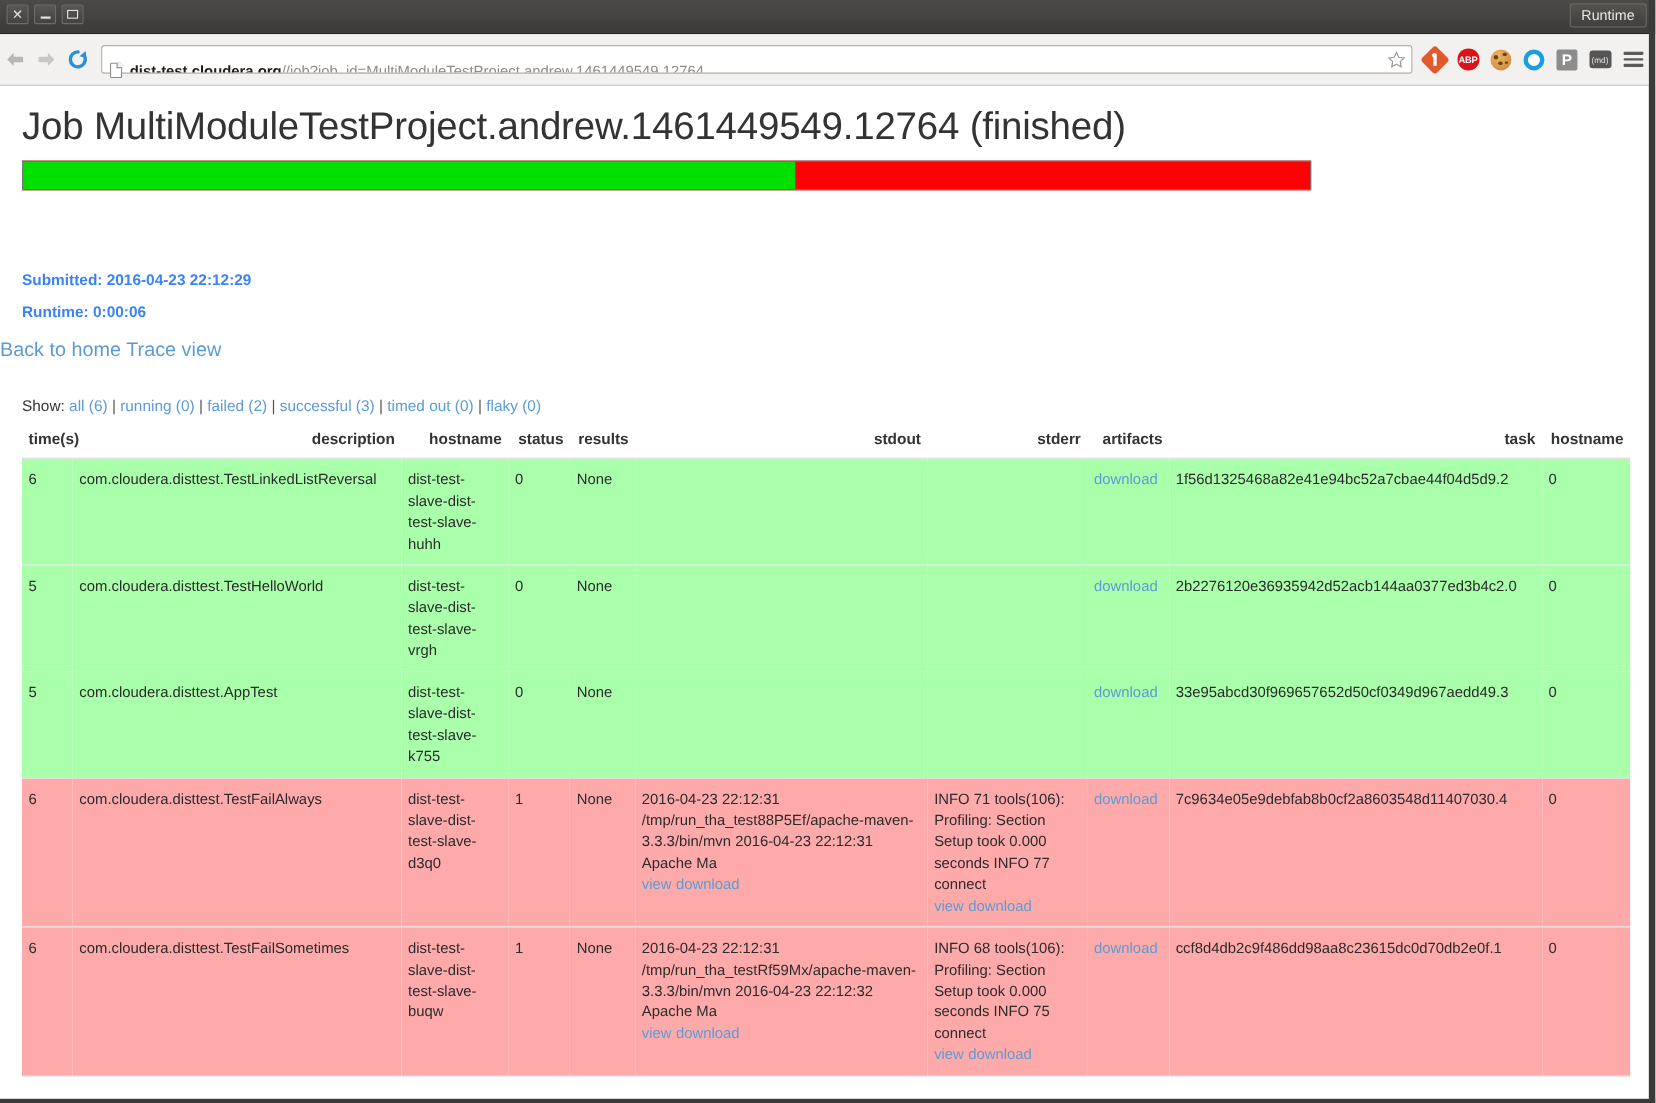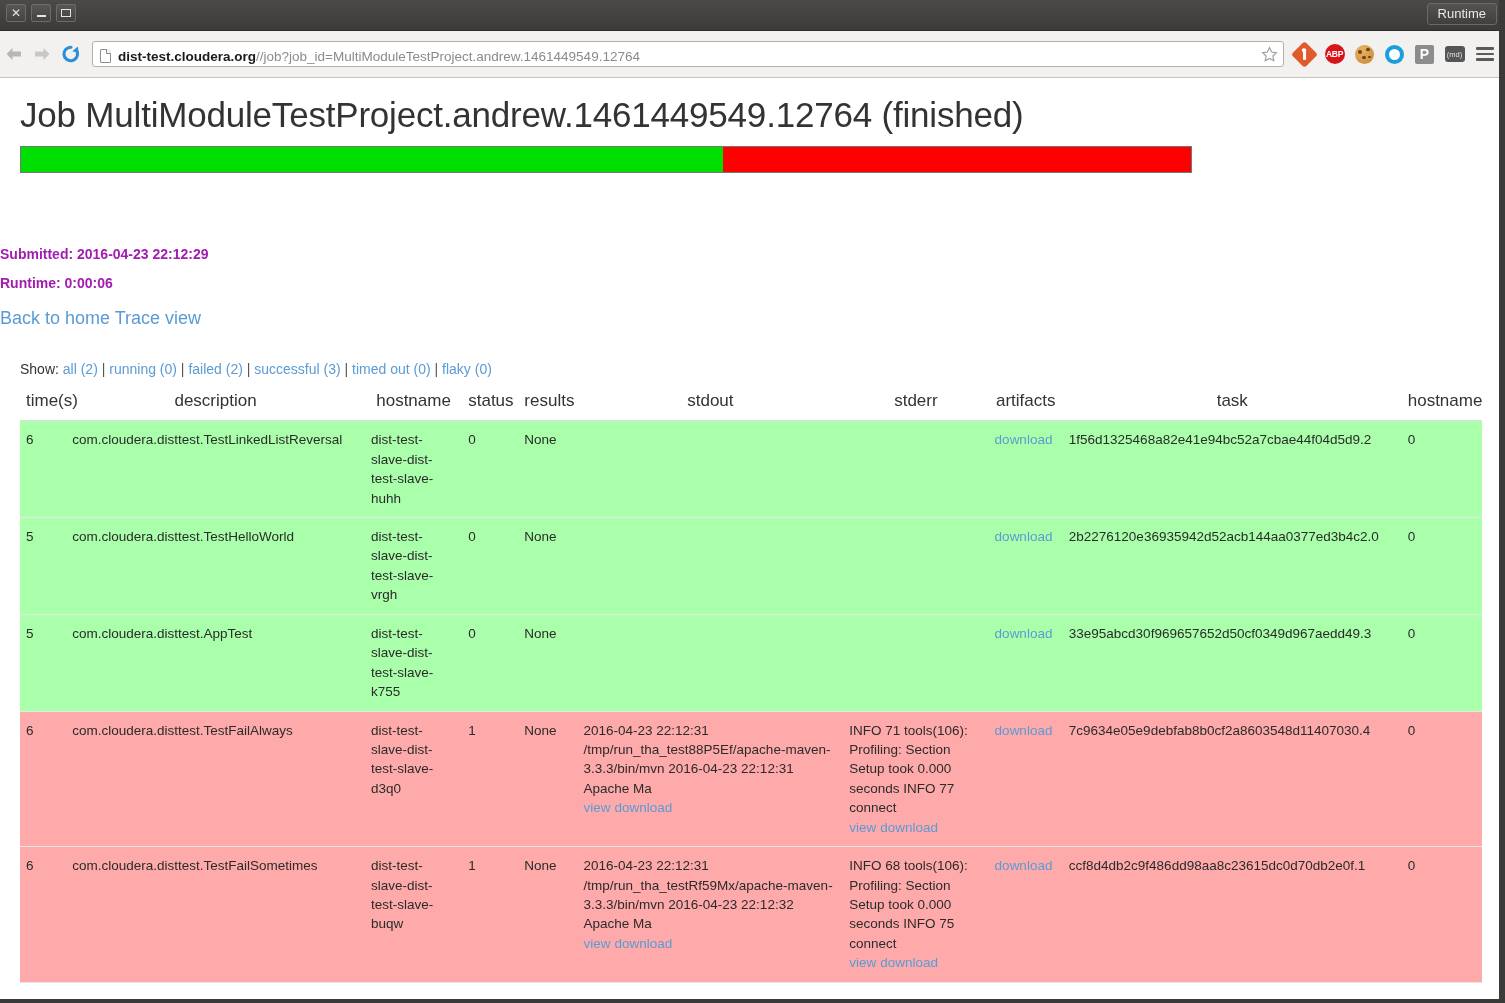"dist-test.cloudera.org//job?job_id=Multi" .omnibox { align-items: center -> none; padding: 4px 4px 0 7px -> 15px 4px 0 7px }
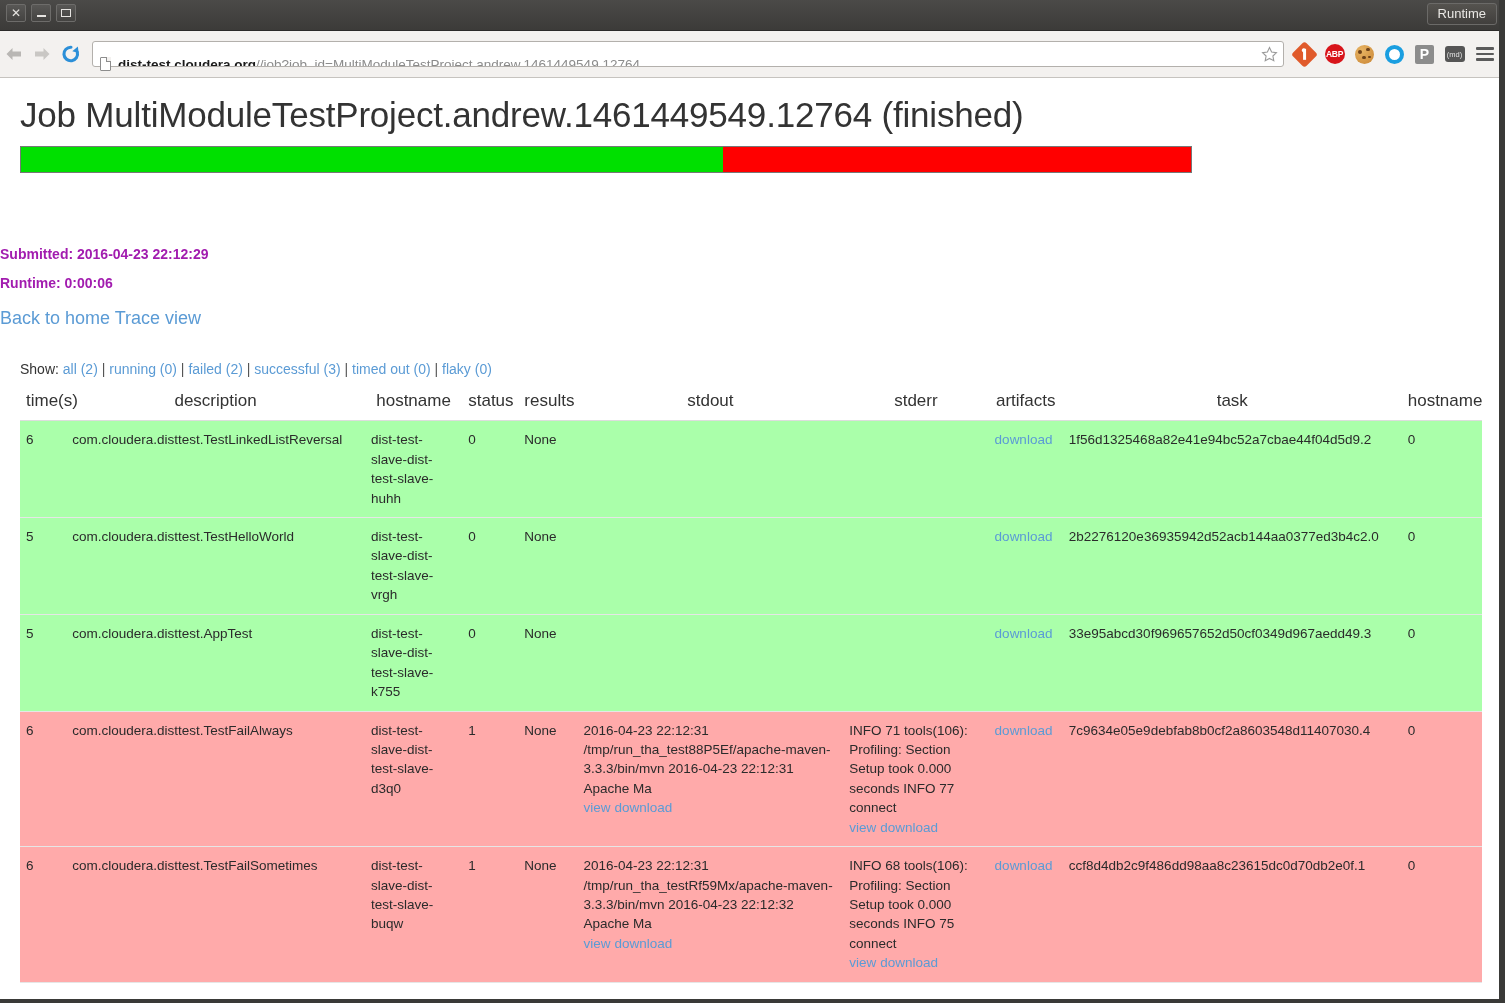"Submitted: 2016-04-23 22:12:29" .meta-line { color: #a21caf -> #3b82f6; padding-left: none -> 20px }
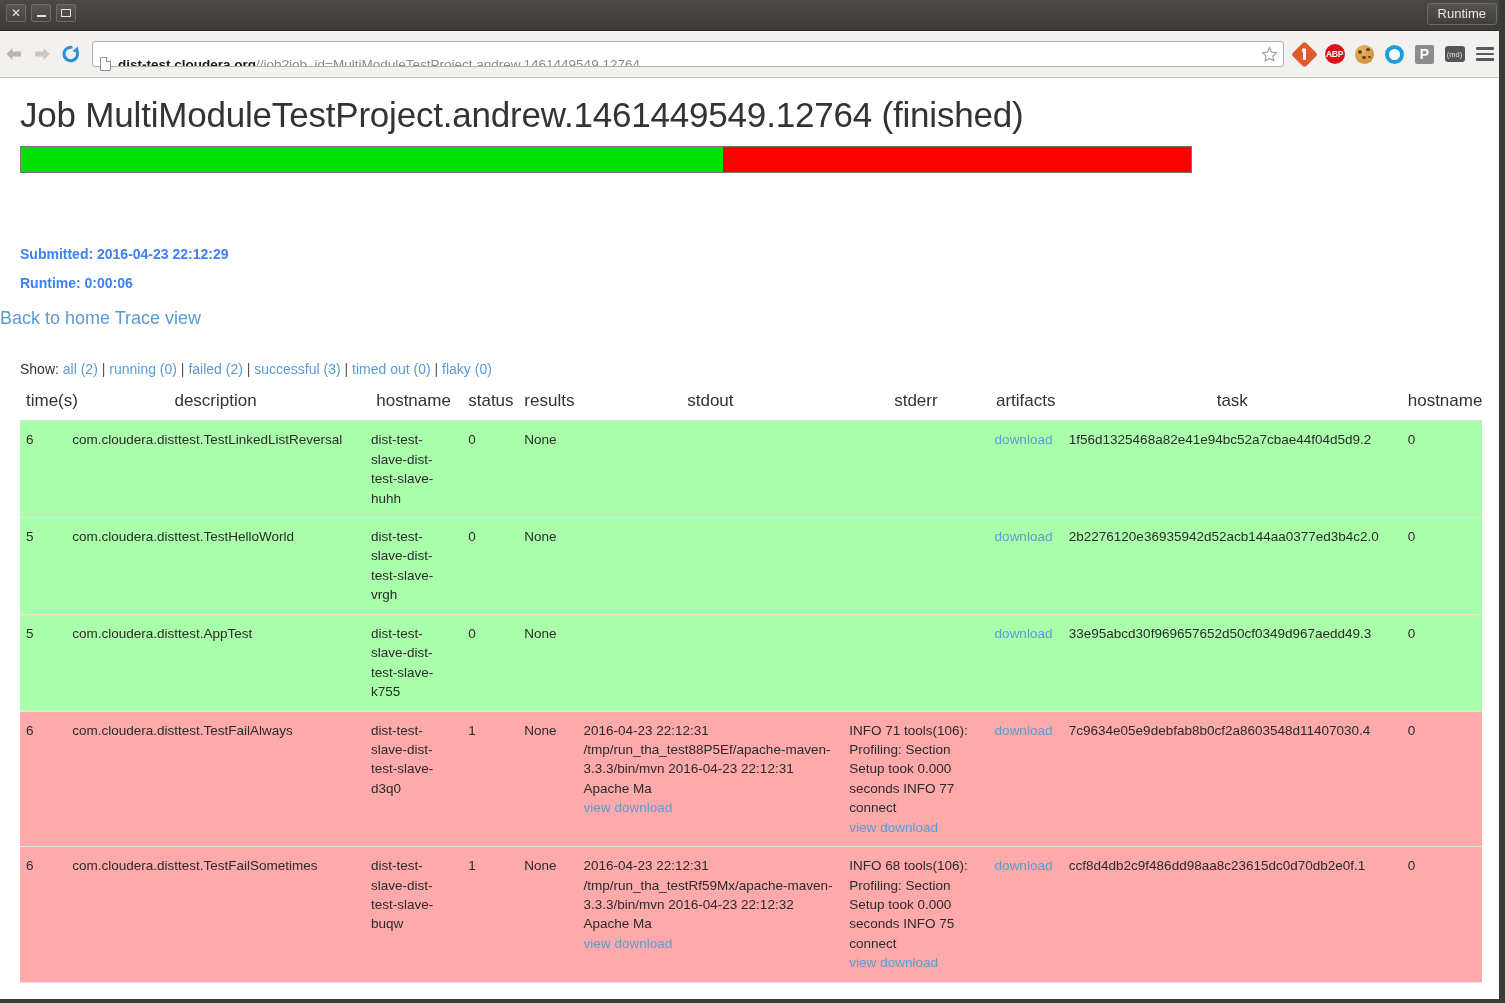"all (2)" span.lnk { text: 2 -> 6 }
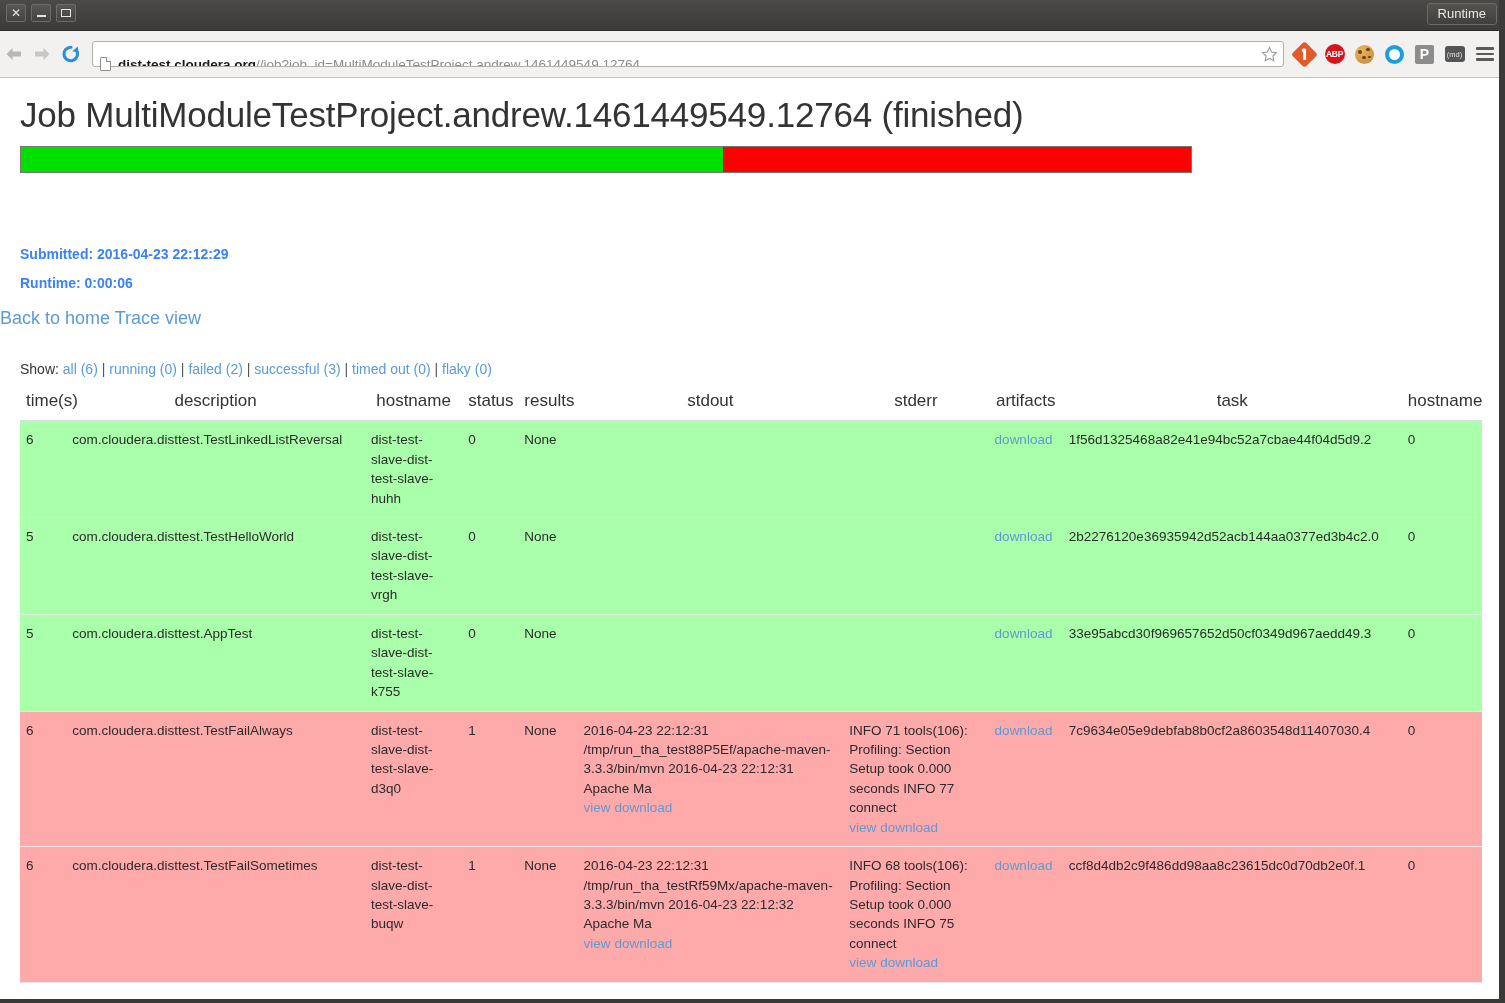"time(s)" table.results th { font-size: 17px -> 14px; font-weight: normal -> bold; text-align: center -> right }
